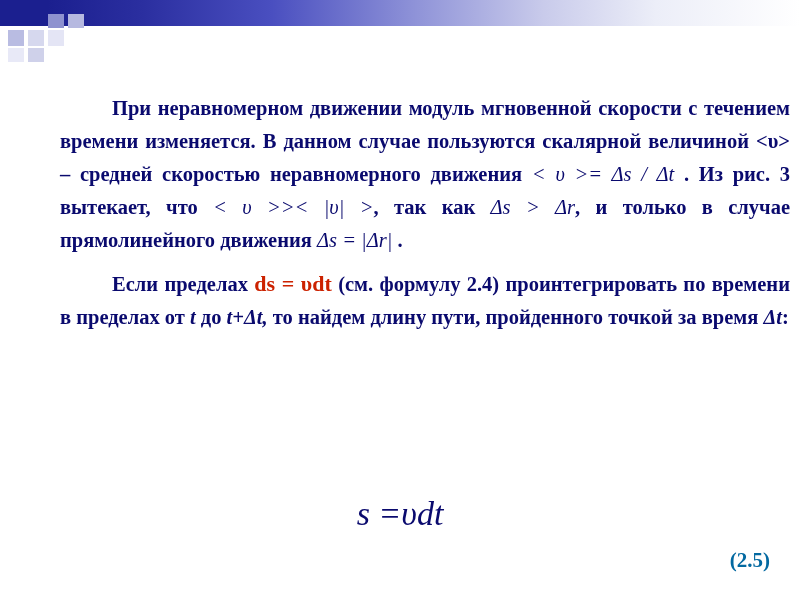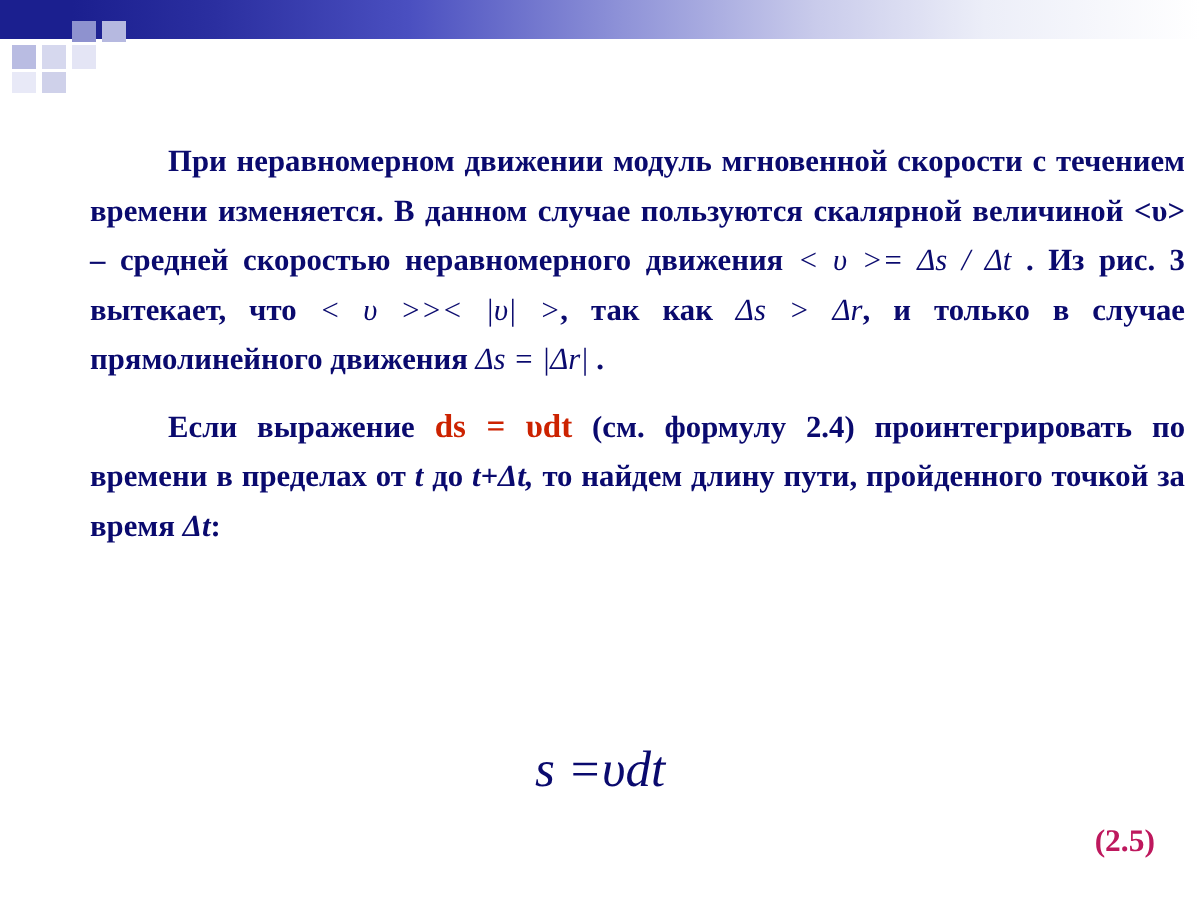"Если выражение" span { text: выражение -> пределах }
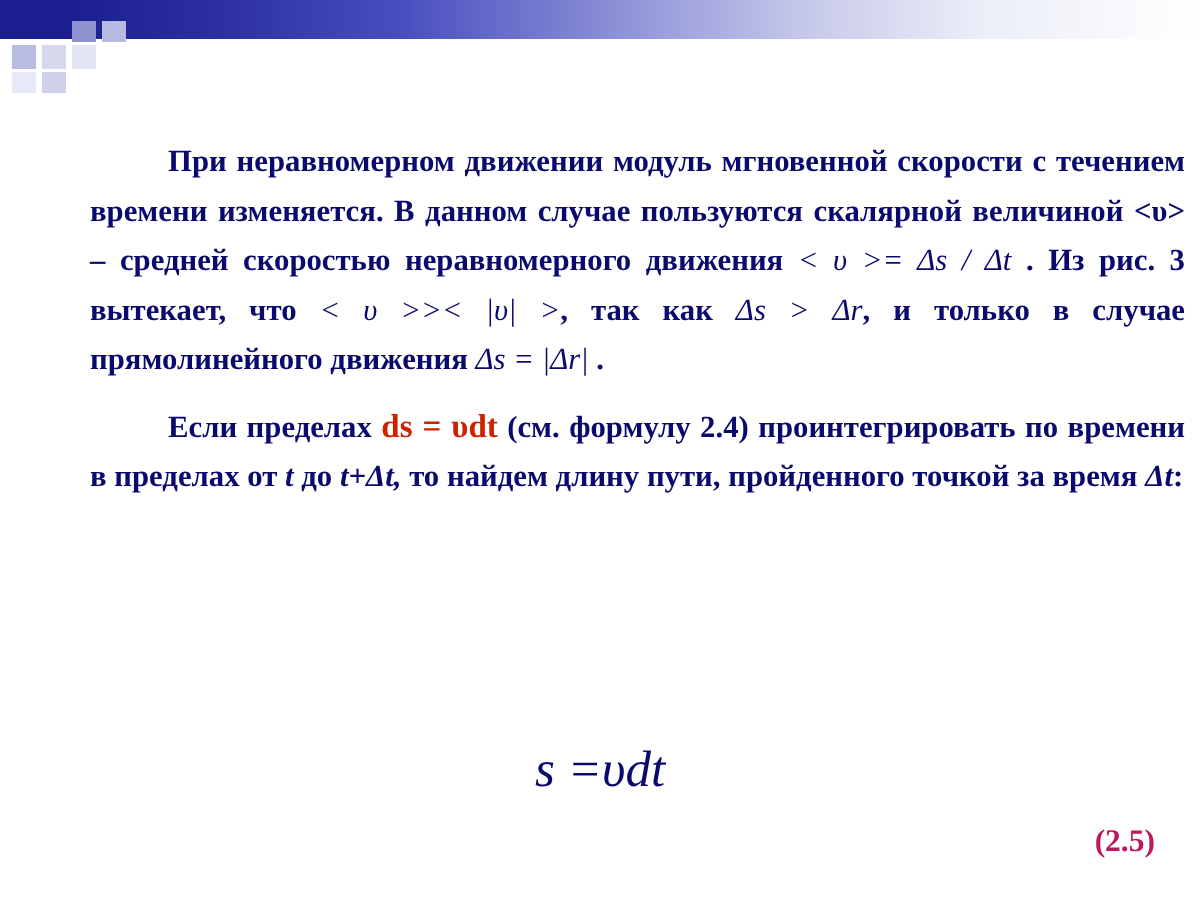"(2.5)" .eq-number { color: #be185d -> #0369a1 }
